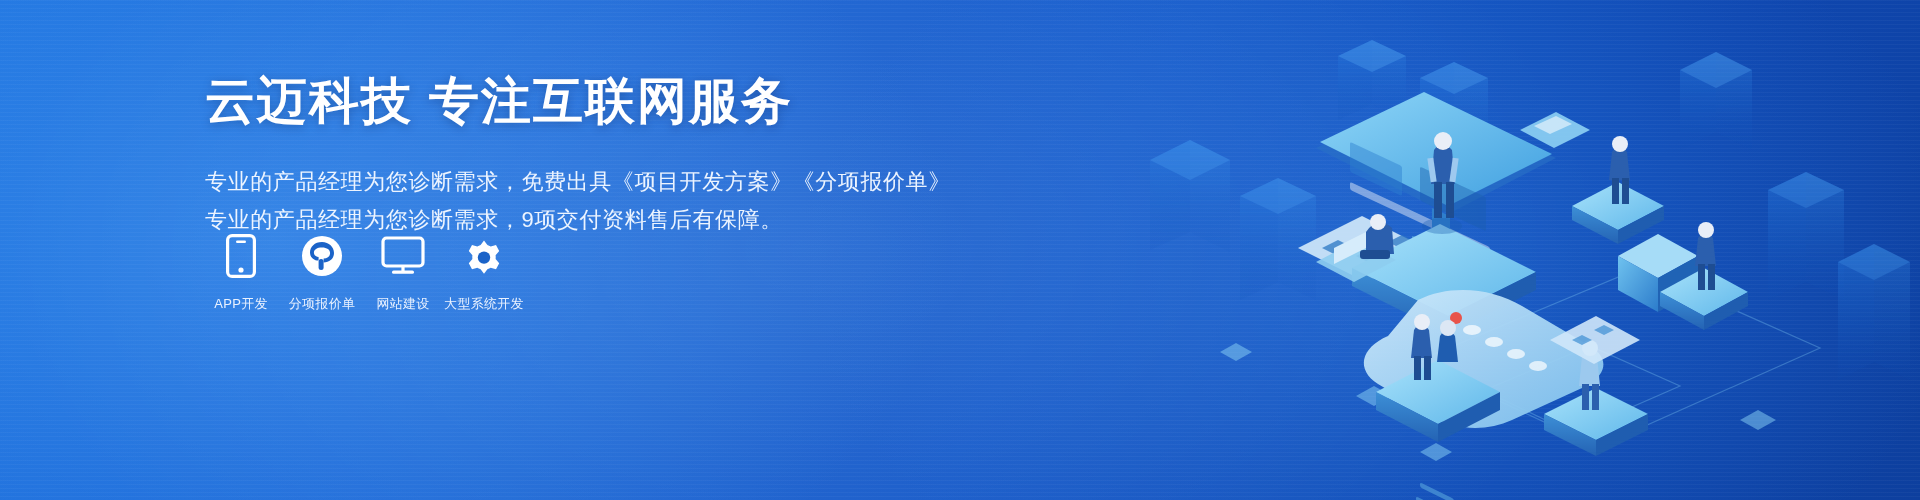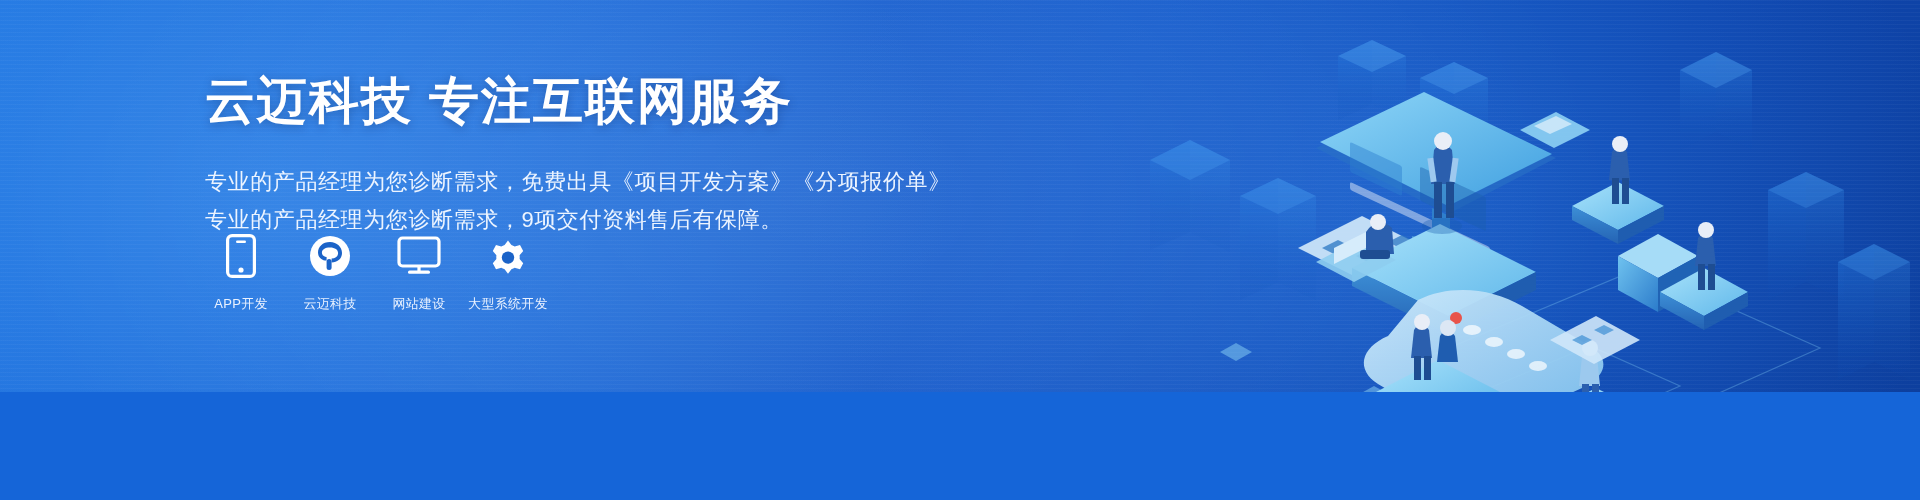"云迈科技 专注互联网服务" .banner { height: 392px -> 500px }
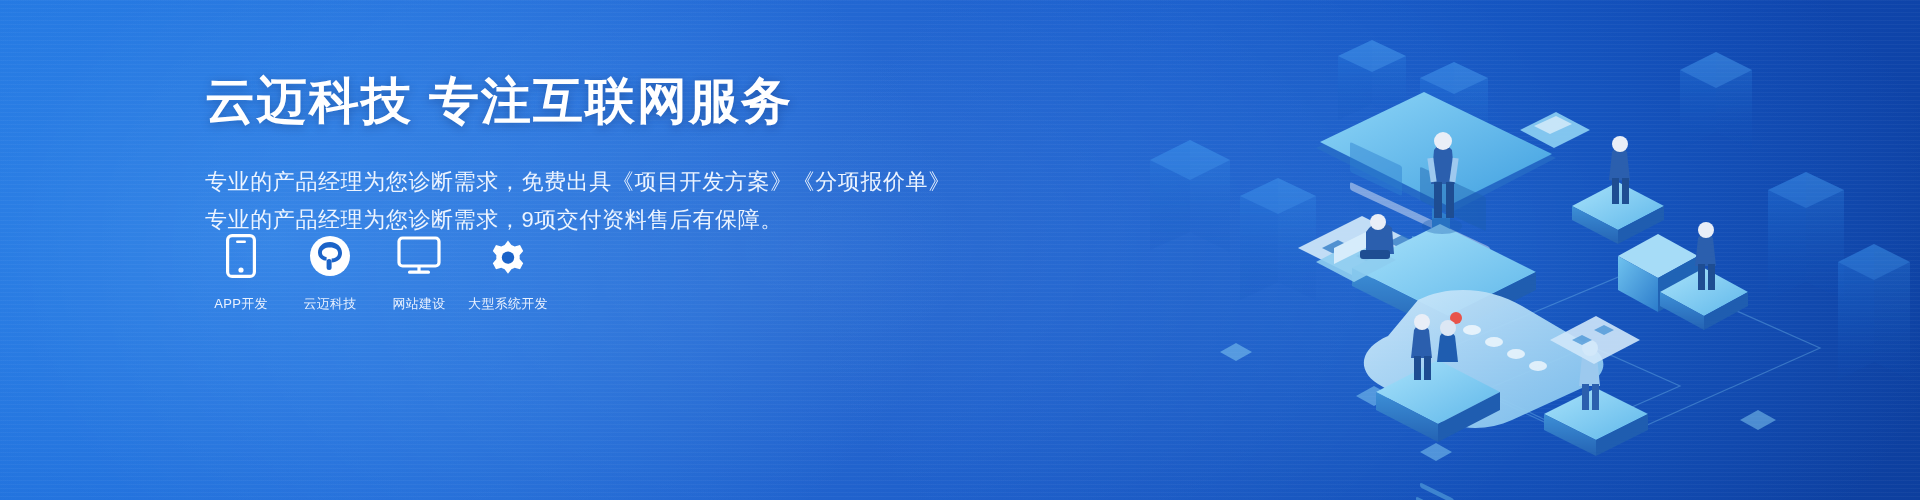"APP开发" .services { gap: 16px -> 8px }
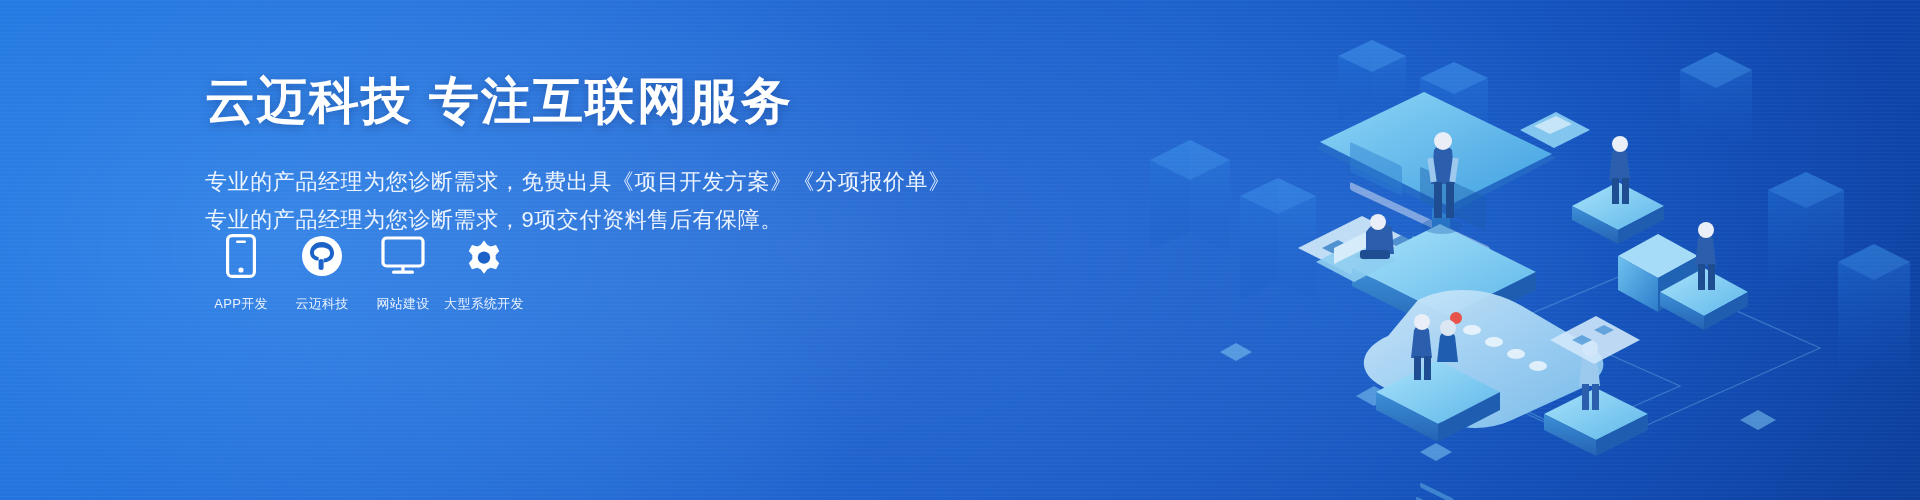"云迈科技" div.svc-label { text: 云迈科技 -> 分项报价单 }
